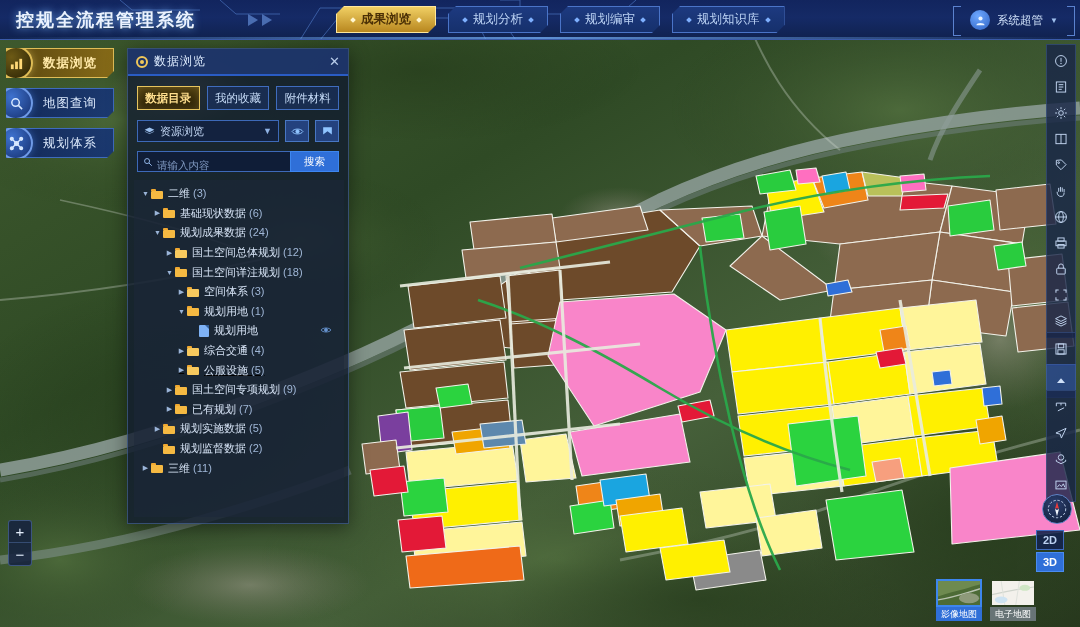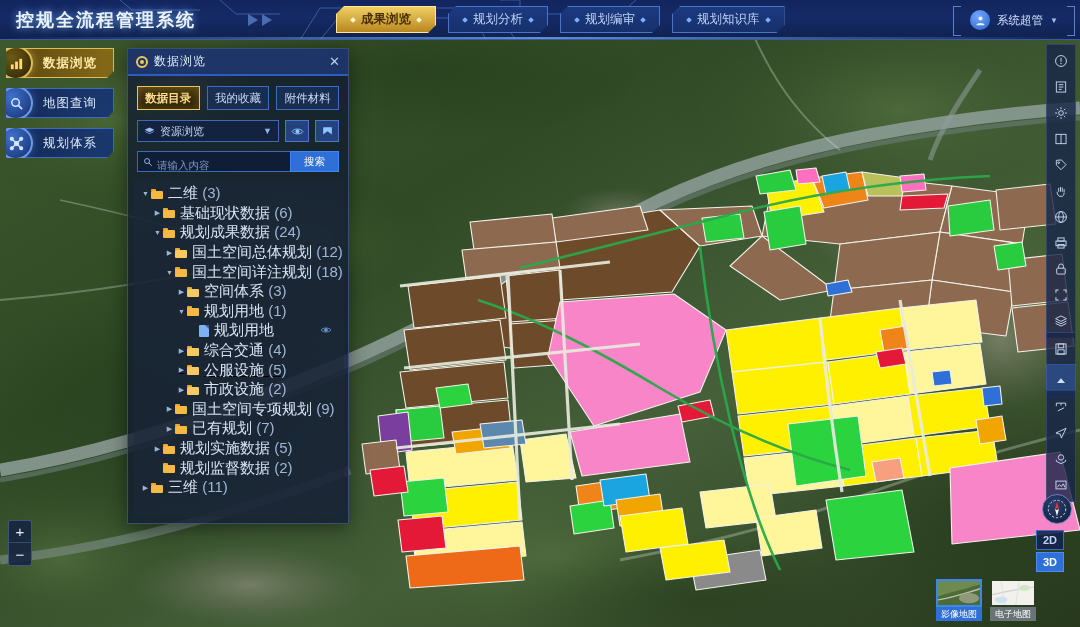"二维 (3)" .tlabel { font-size: 15px -> 11px }
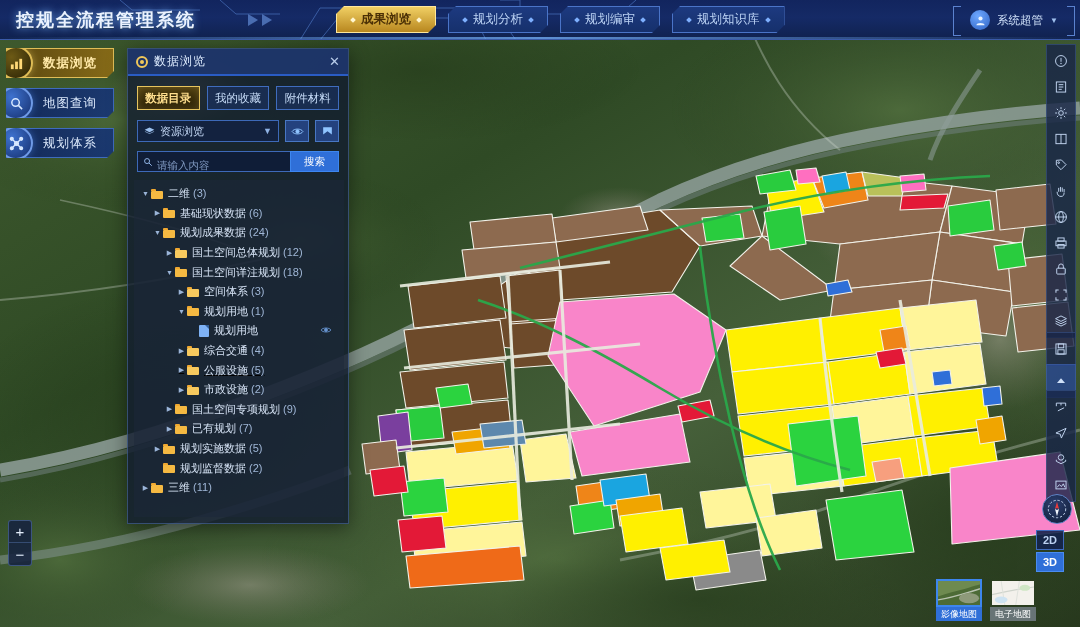"市政设施 (2)" div.tnode { html: <div> <span>▶</span> <span></span> <span>市政设施<span> (2)</span></span> </div> -> none }
